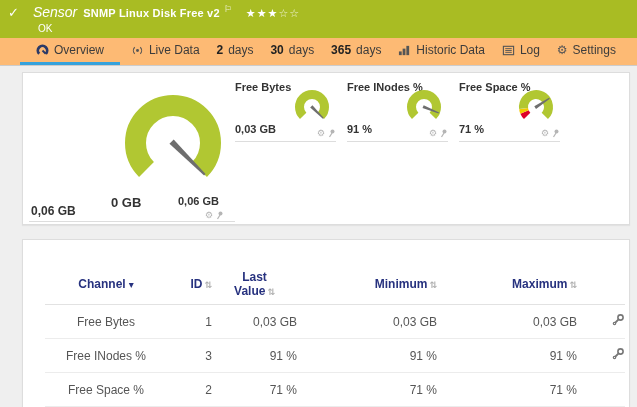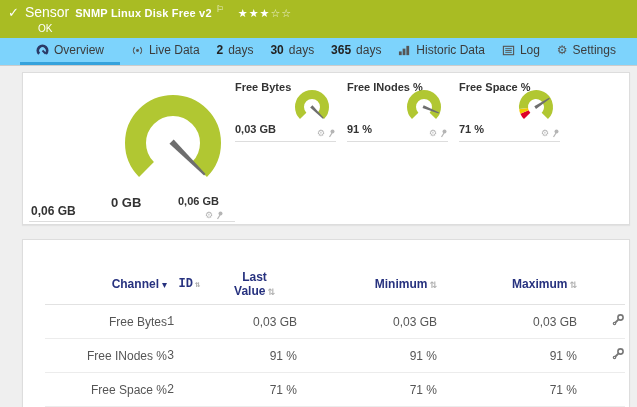"Sensor" .kind { font-style: none -> italic; margin-left: none -> 8px }
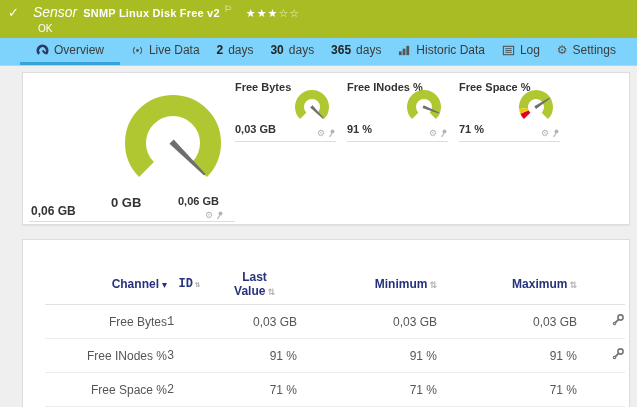"Overview" .tabbar { background: #7dd3fc -> #fdba74 }
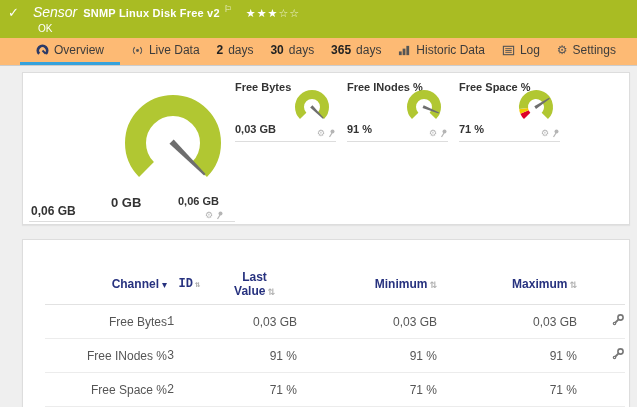"Channel ▾" .col-channel { text-align: right -> center }
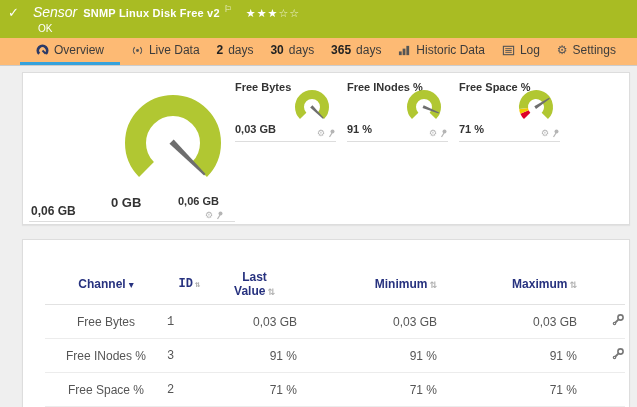"ID ⇅" .col-id { font-family: Liberation Mono, monospace -> none; text-align: none -> right }
